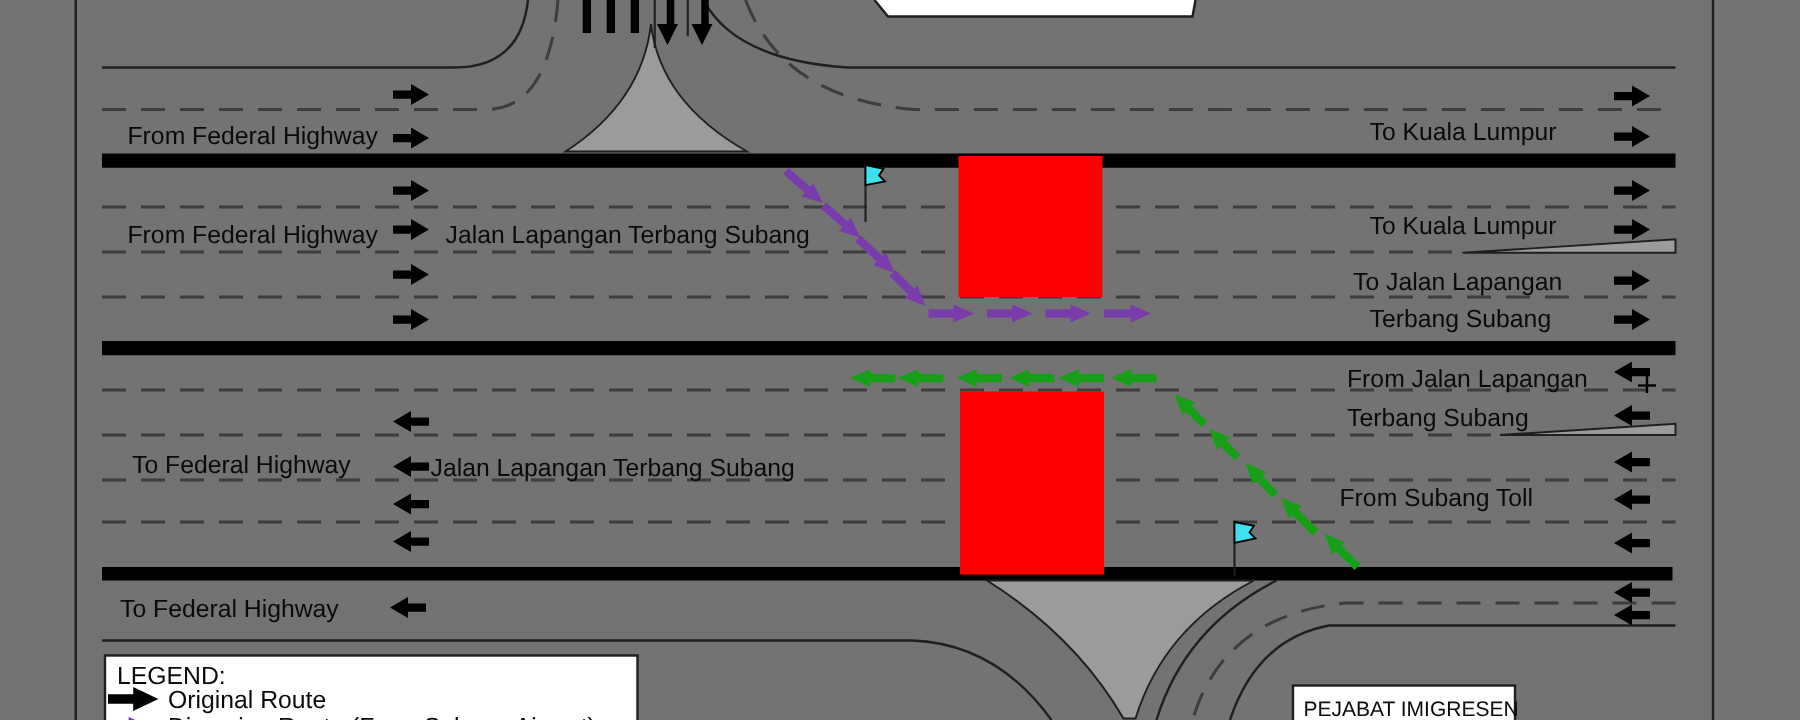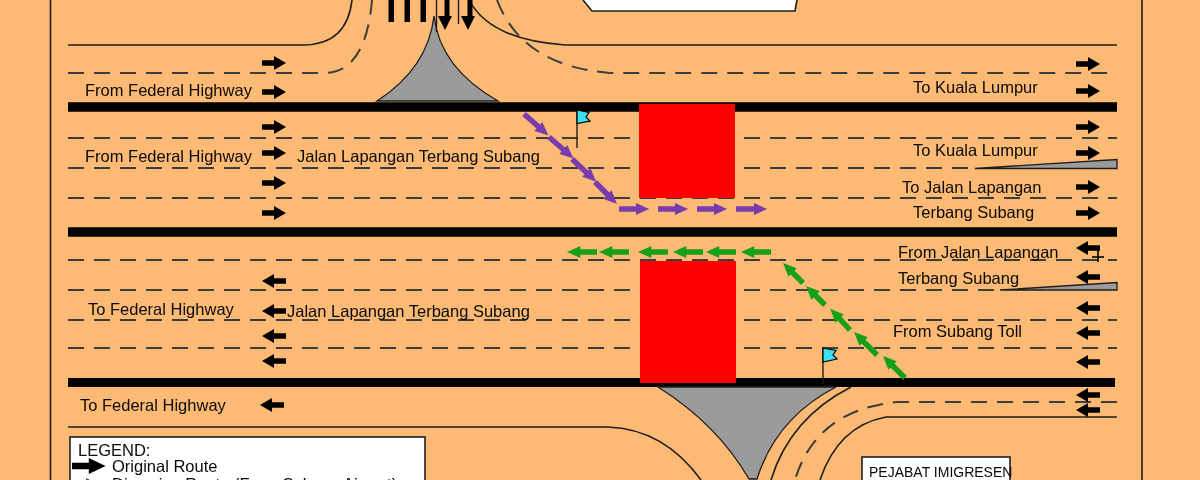"From Federal Highway" .stage { background: #fdba74 -> #737373 }
